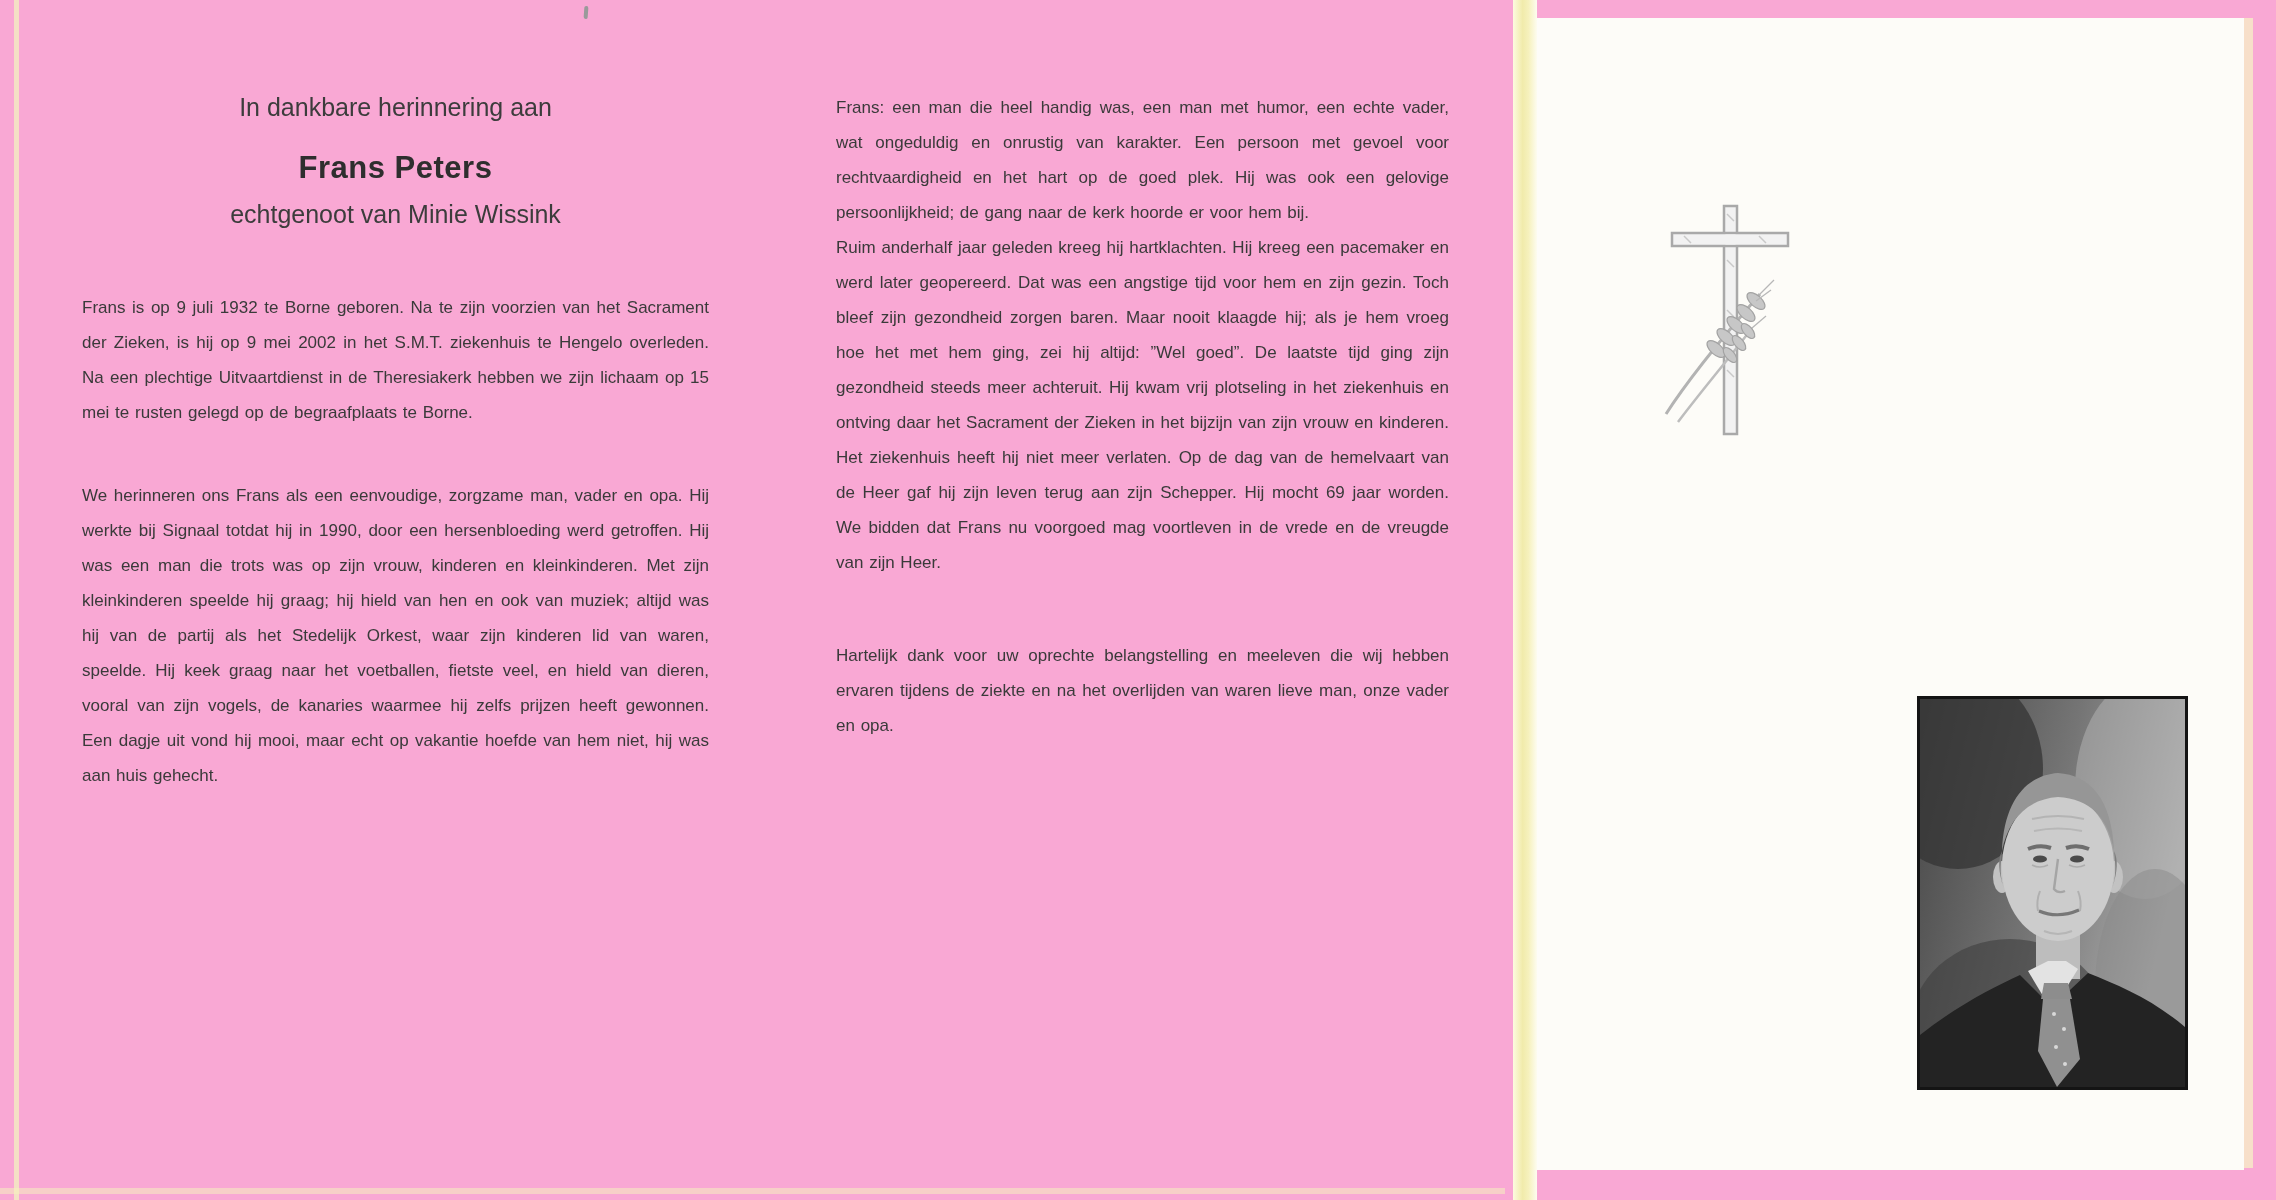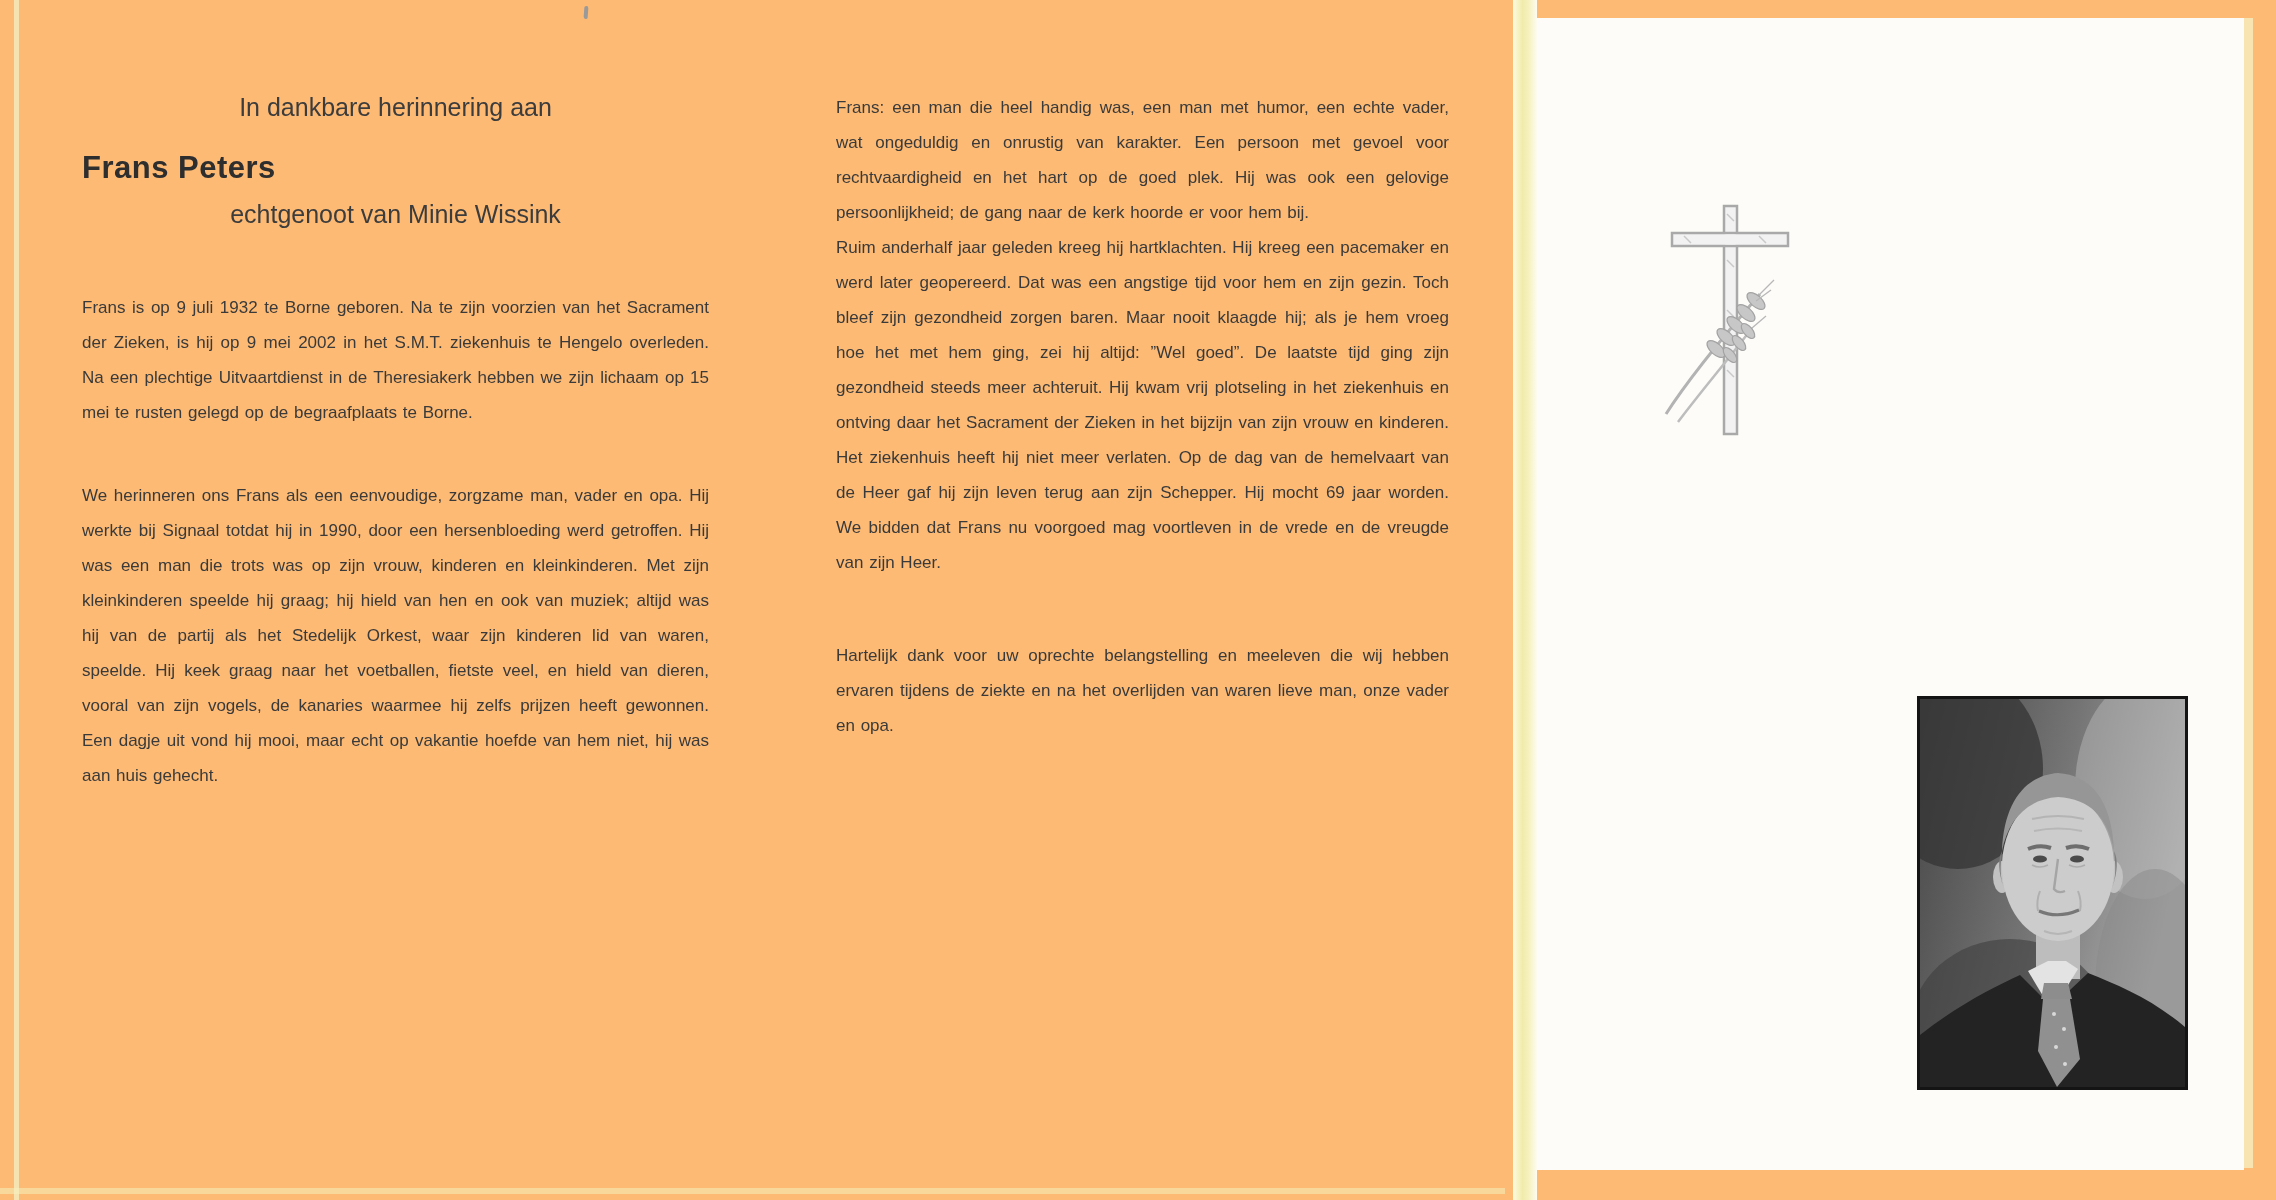"In dankbare herinnering aan" .scan { background: #fdba74 -> #f9a8d4 }
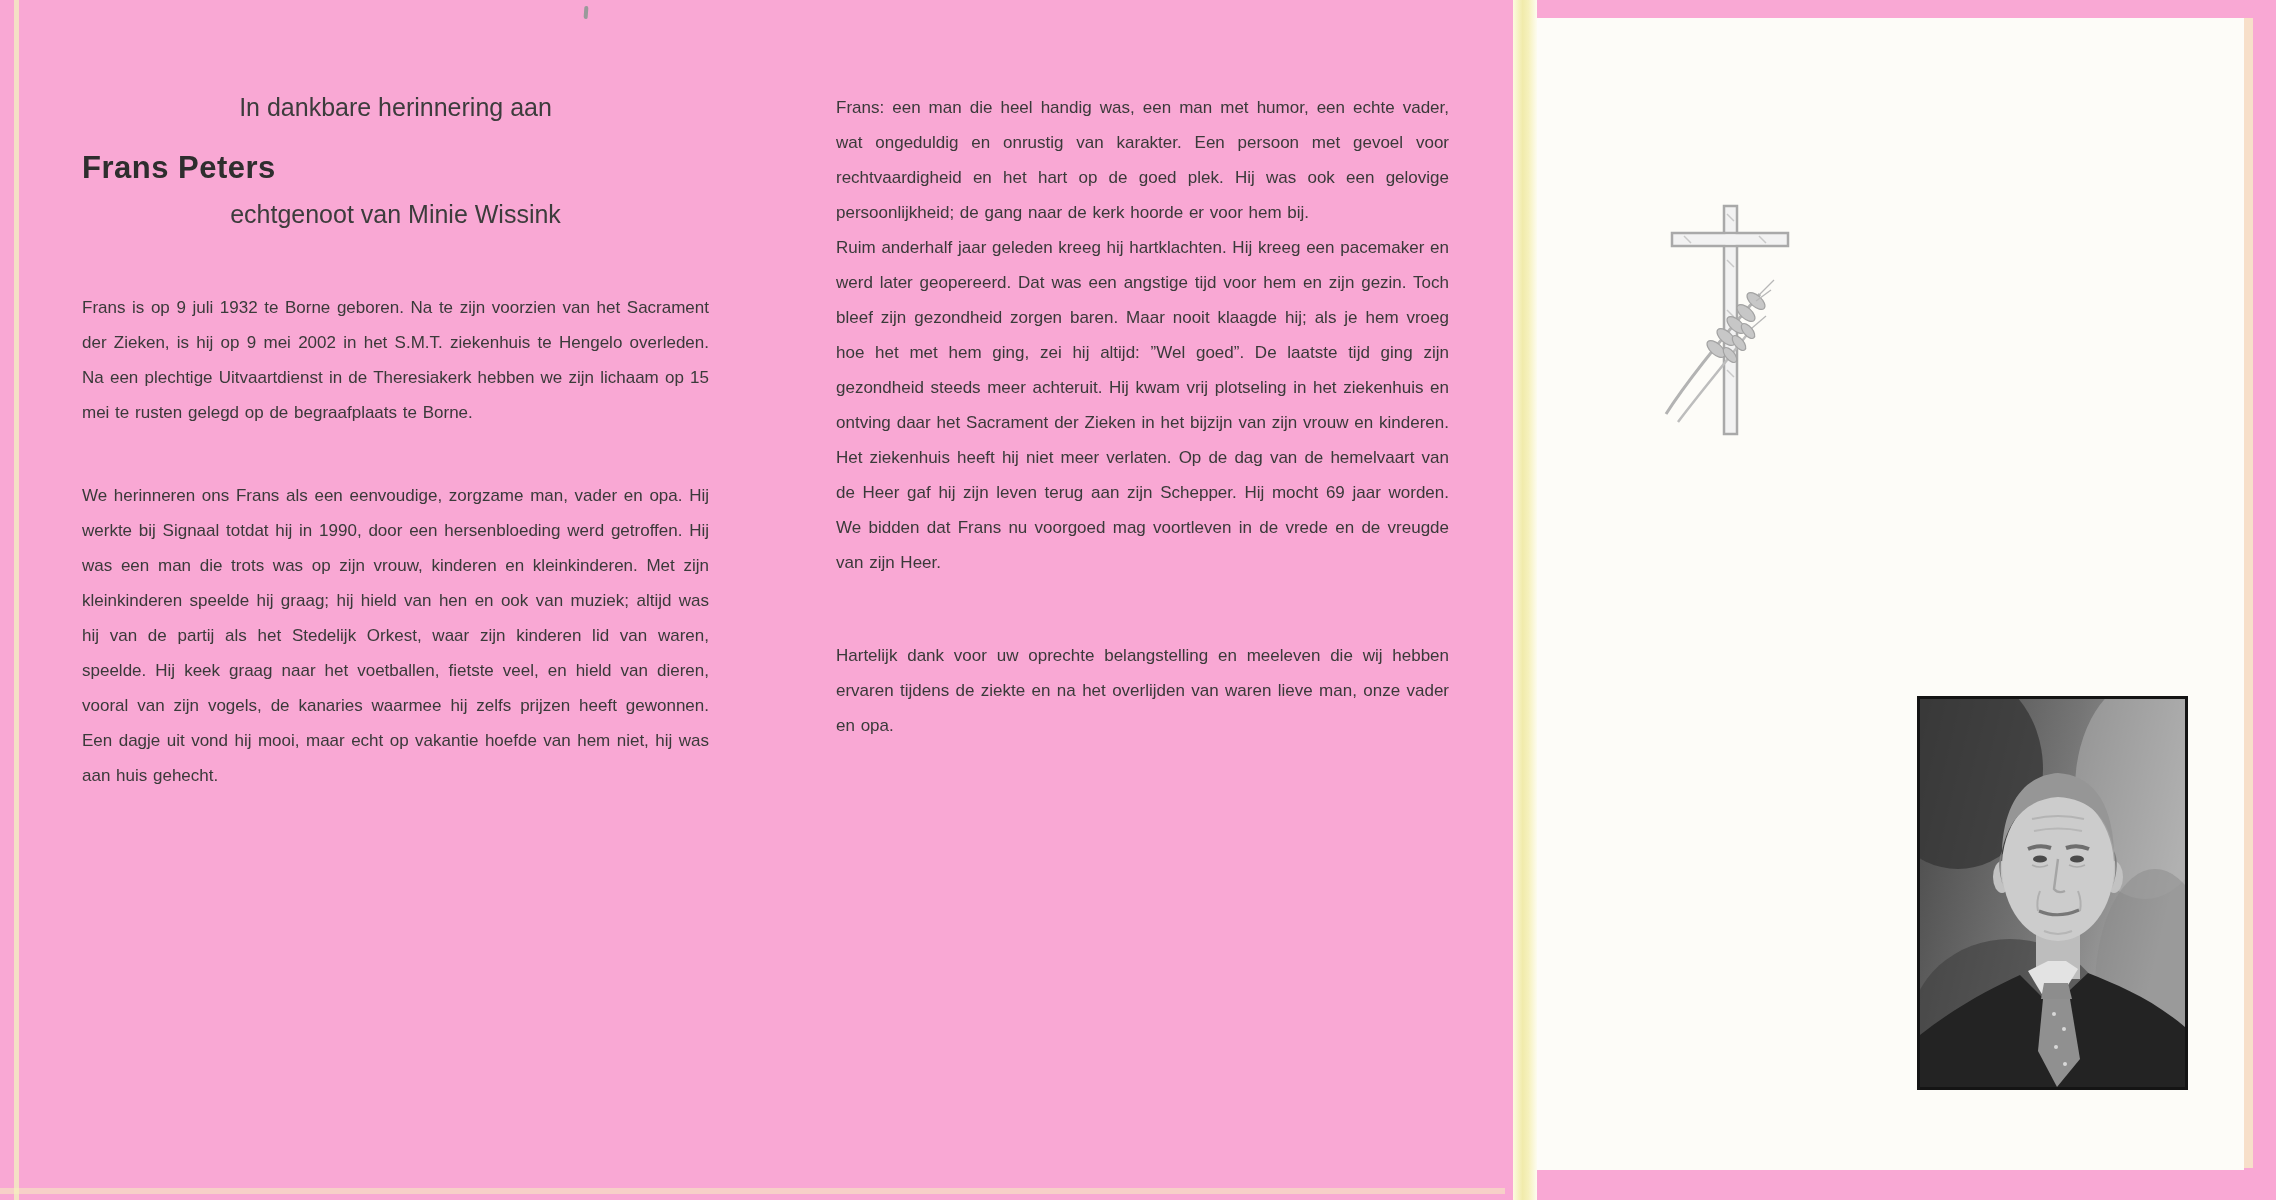"Frans Peters" .name { text-align: none -> center }
